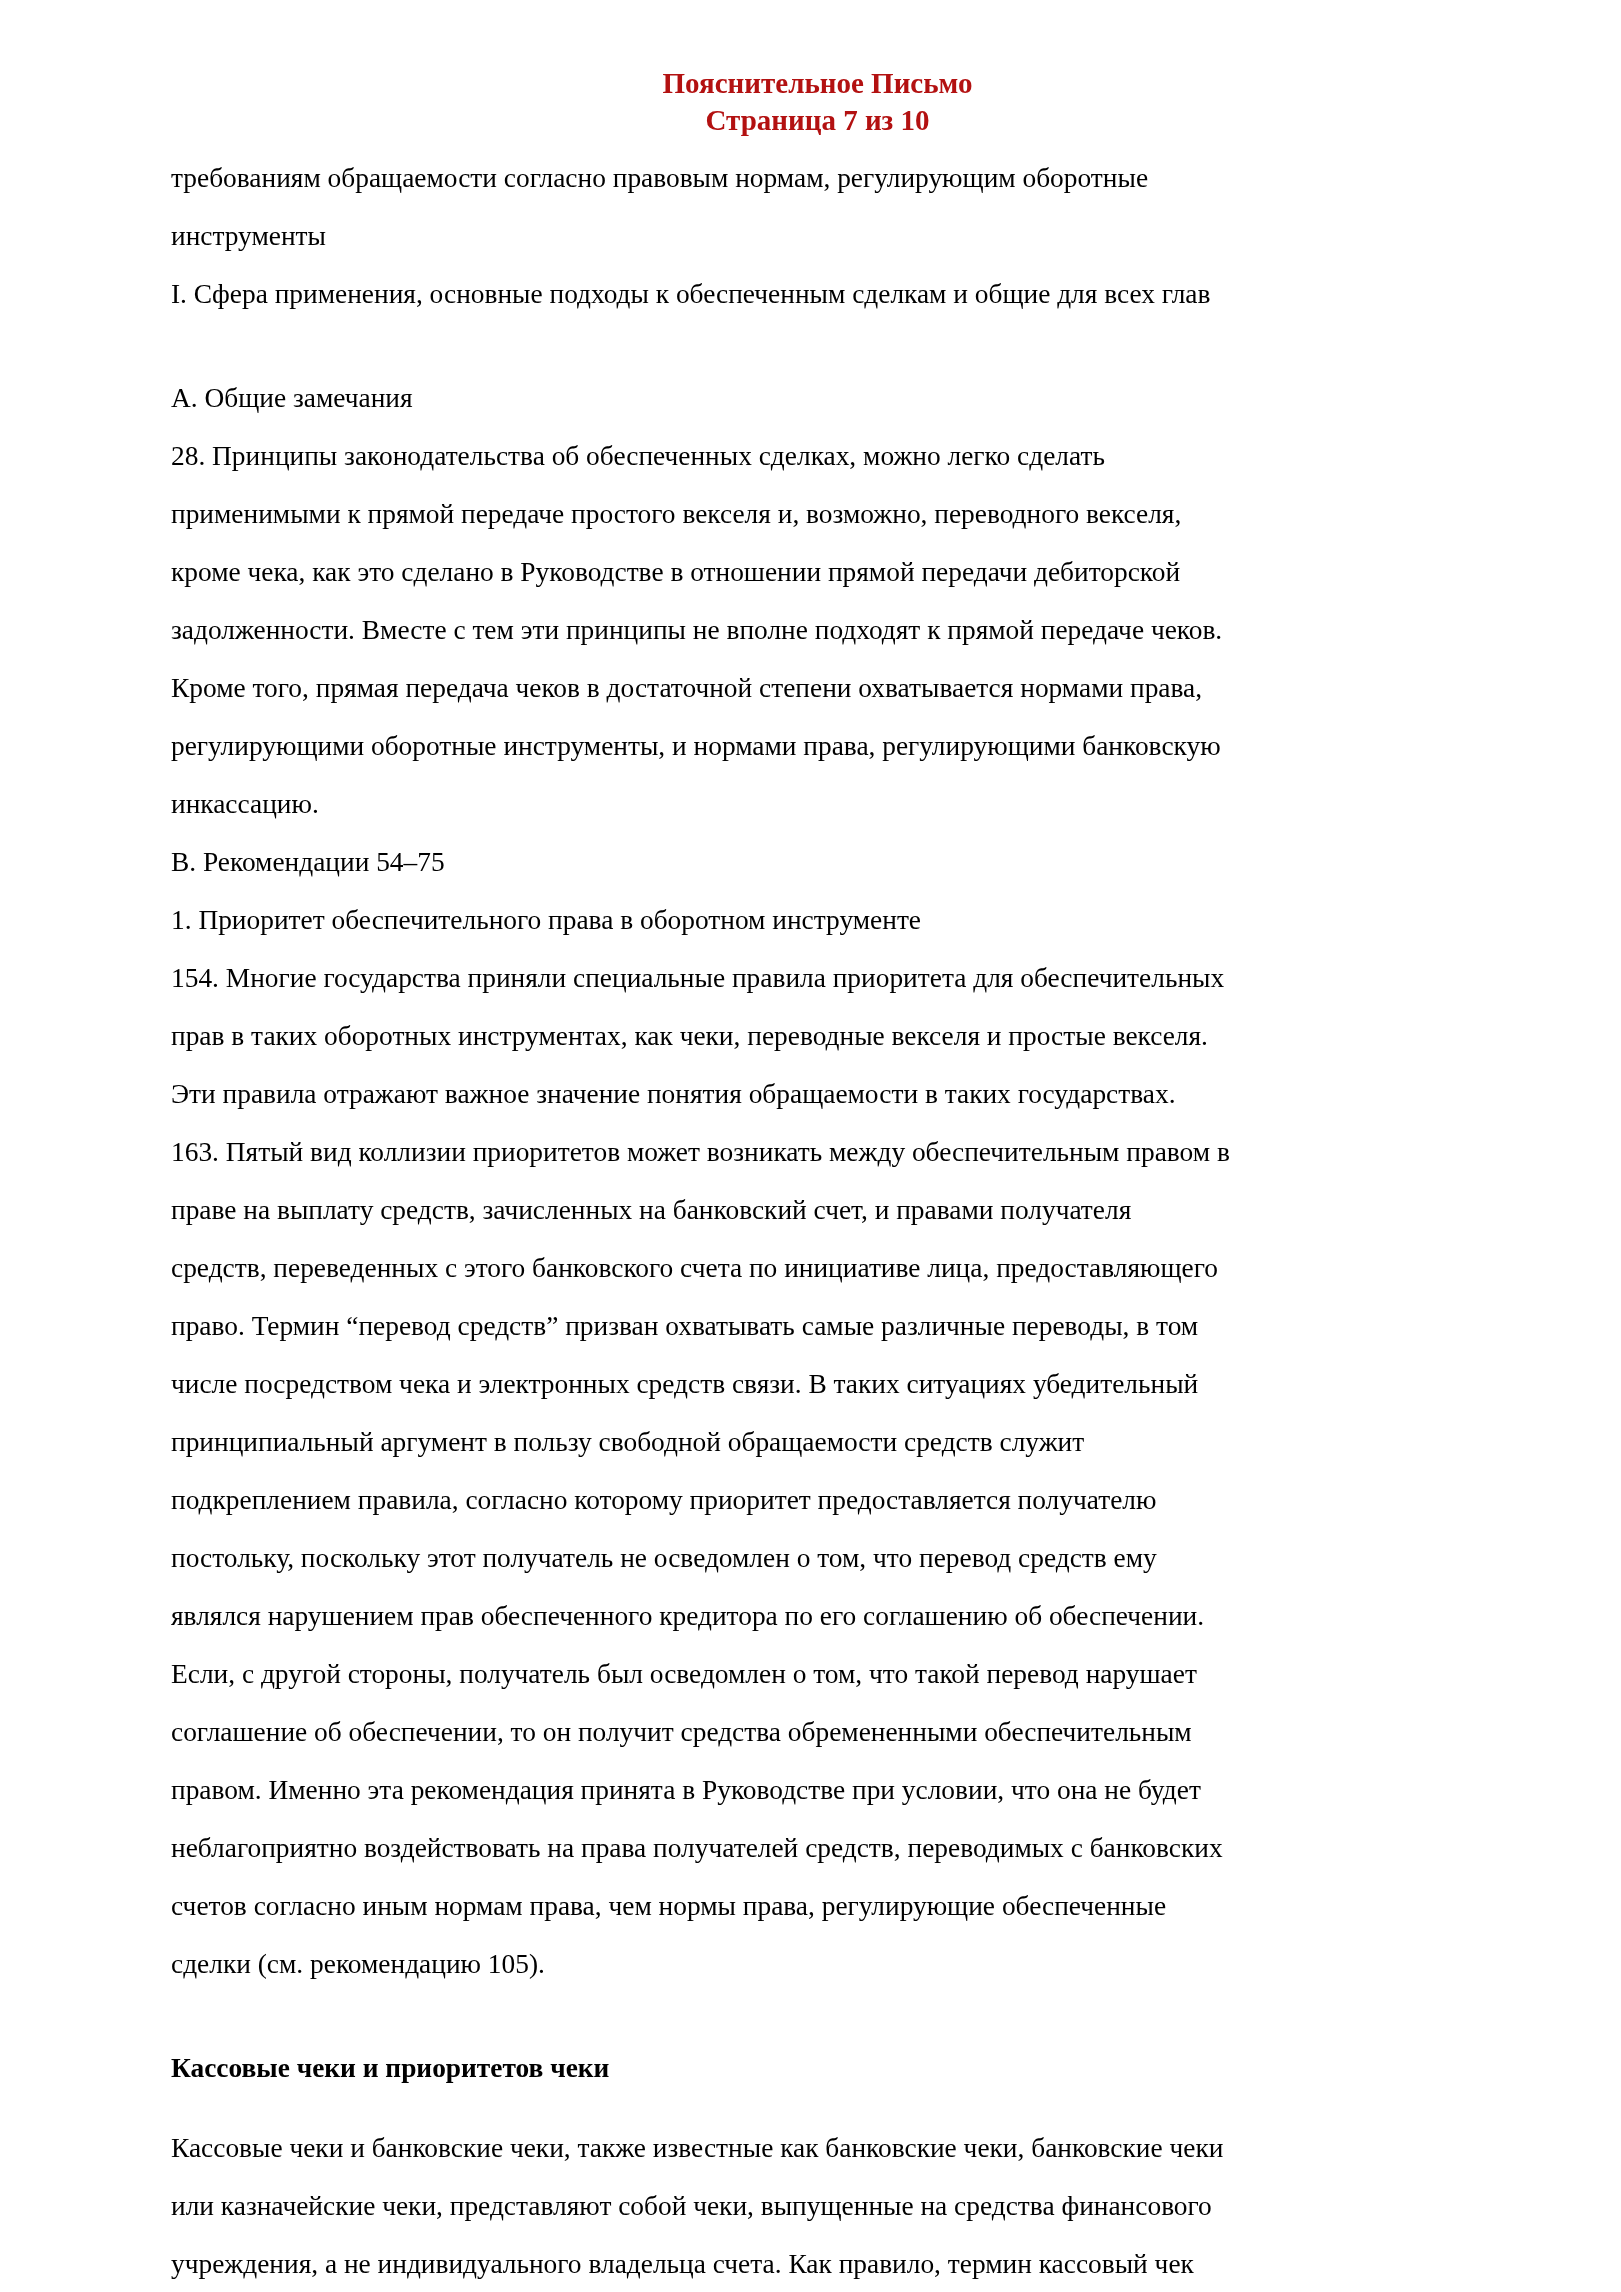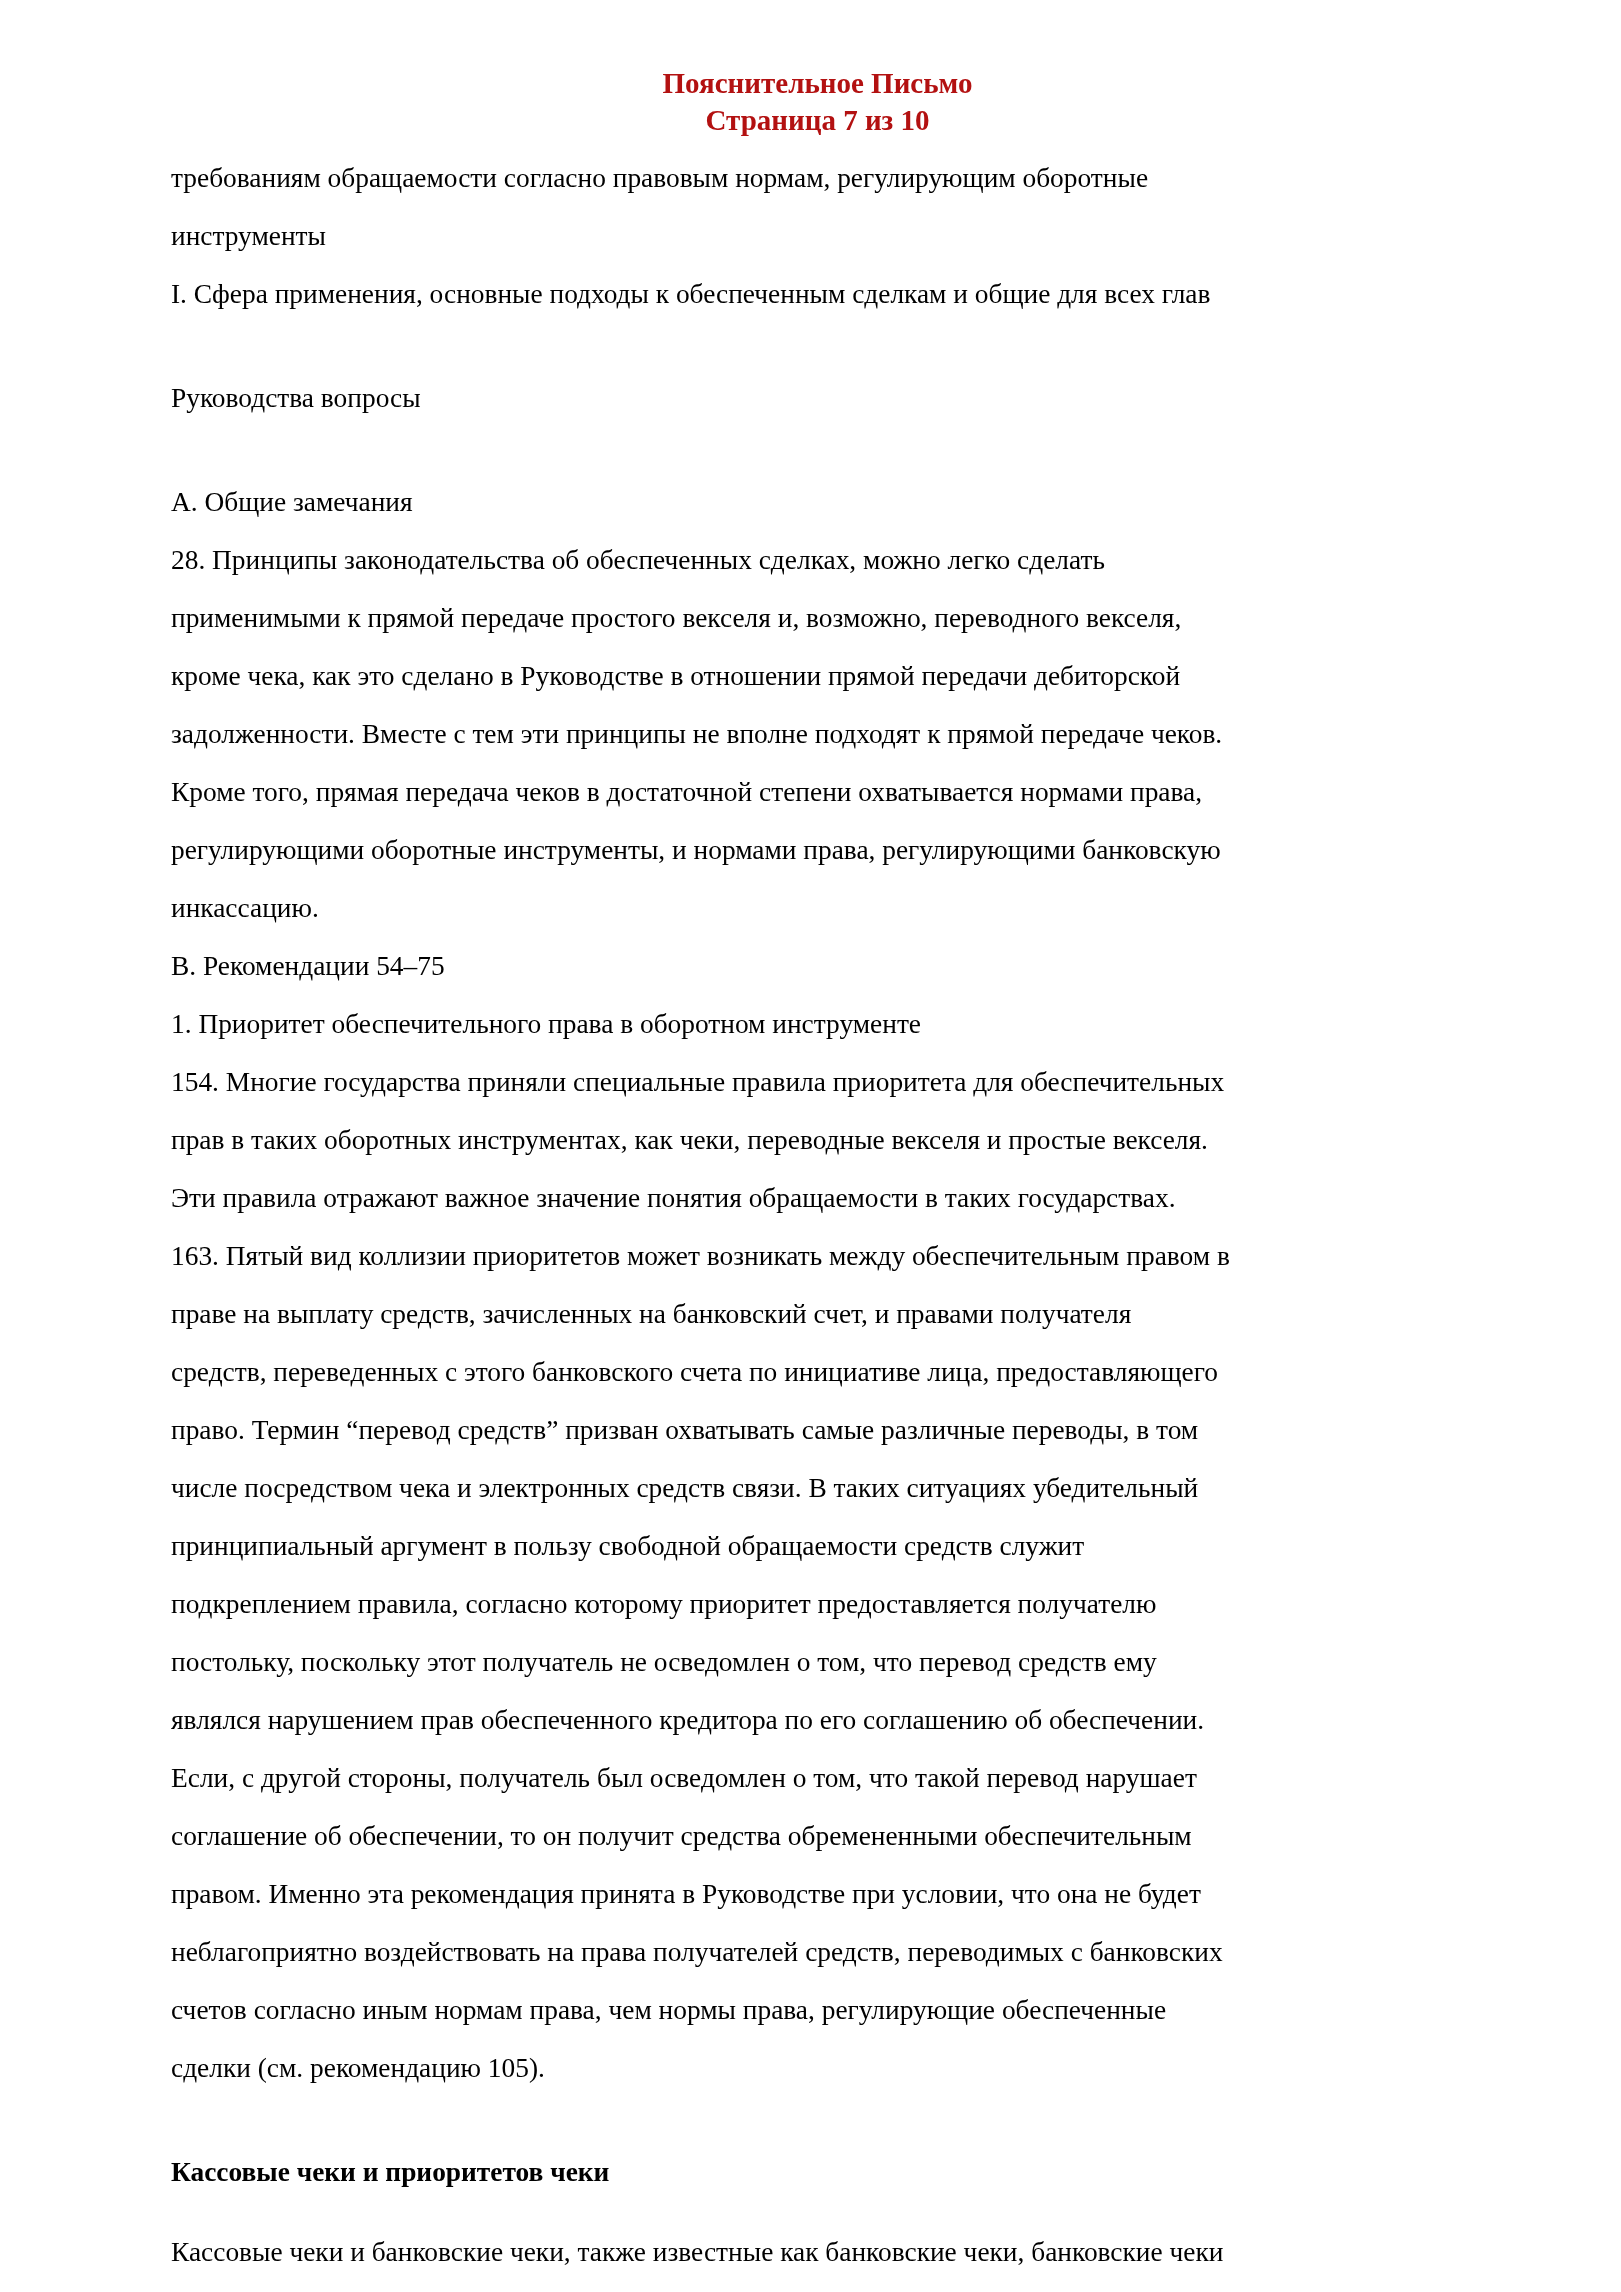"Руководства вопросы" div.para { html: <div>Руководства вопросы</div> -> none }
